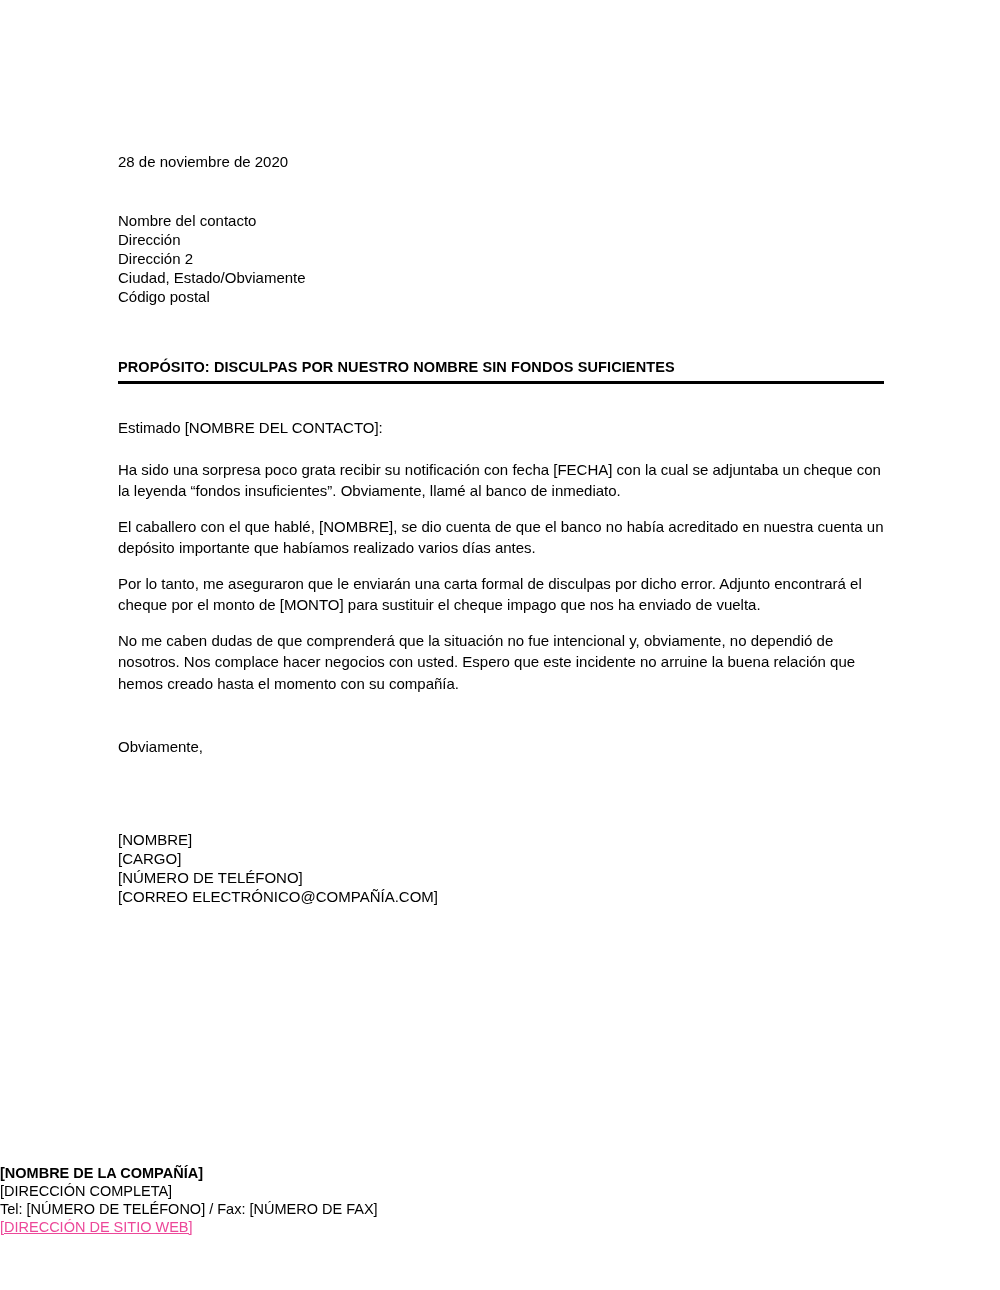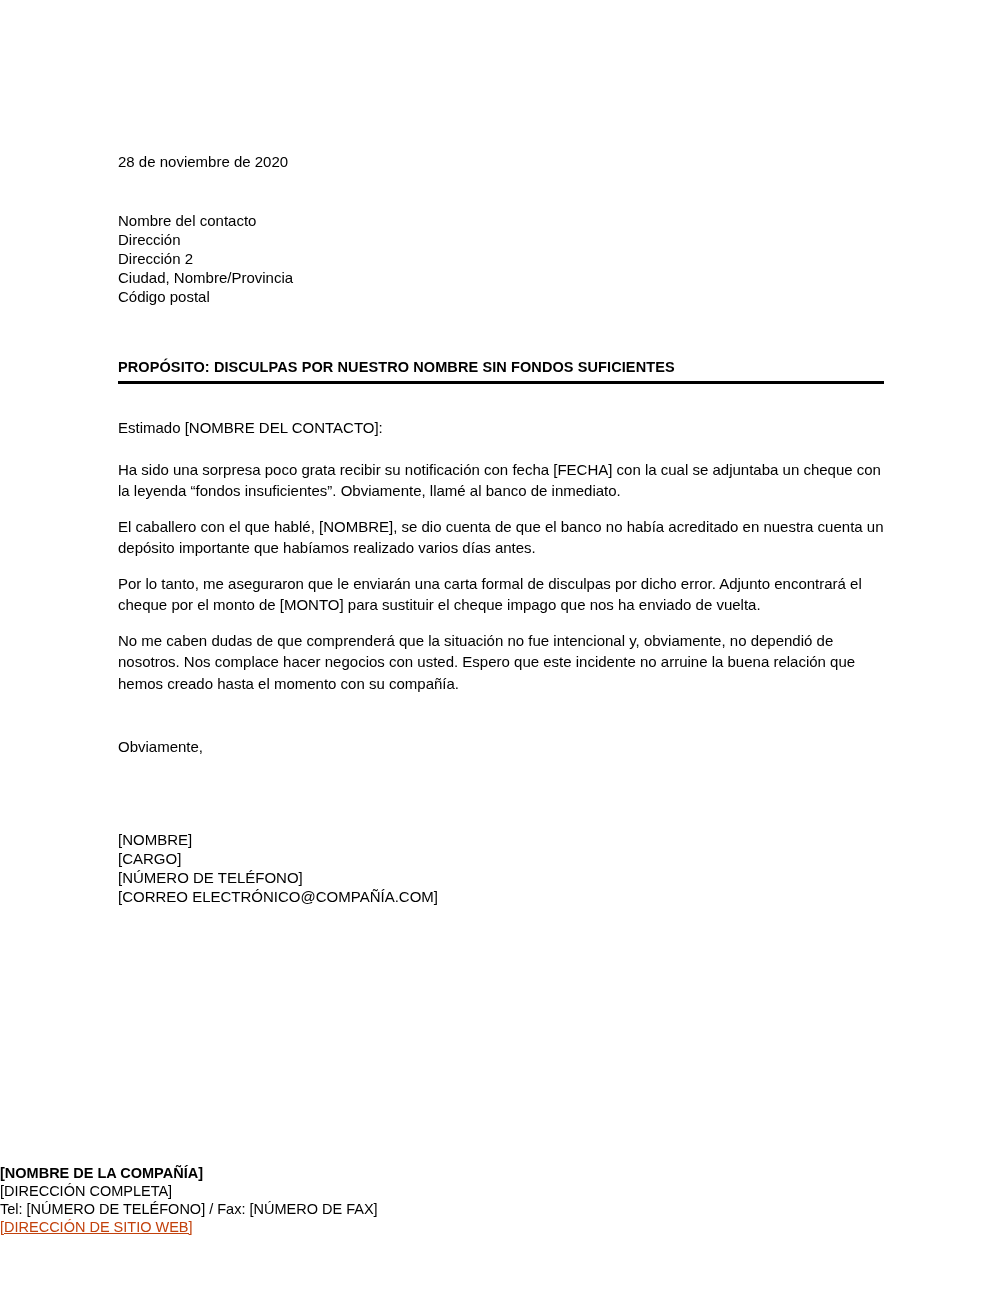"Ciudad, Nombre/Provincia" div { text: Nombre/Provincia -> Estado/Obviamente }
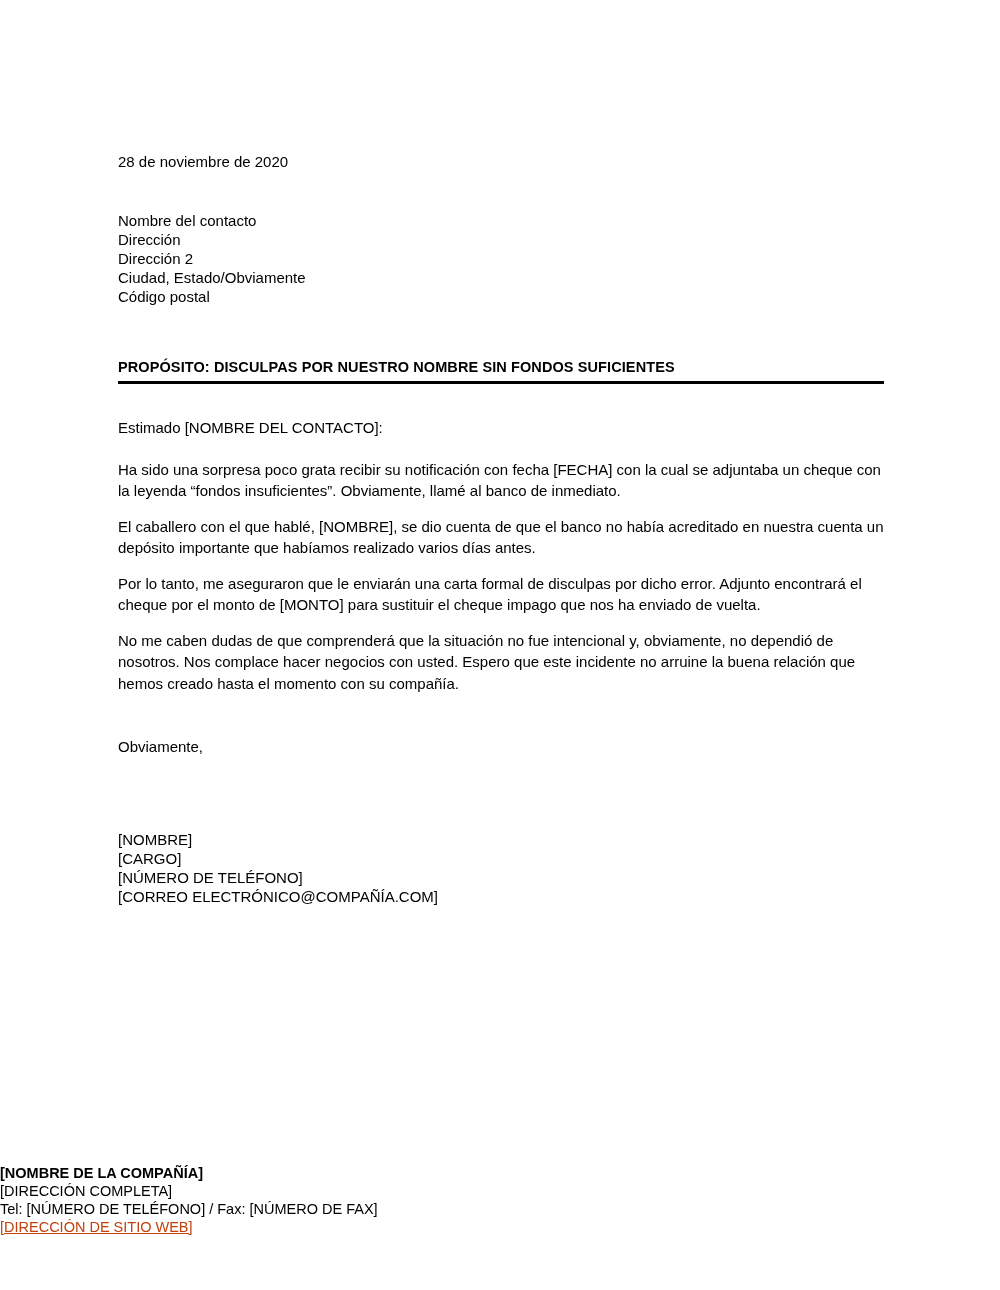"[DIRECCIÓN DE SITIO WEB]" .footer .weblink { color: #c2410c -> #ec4899 }
